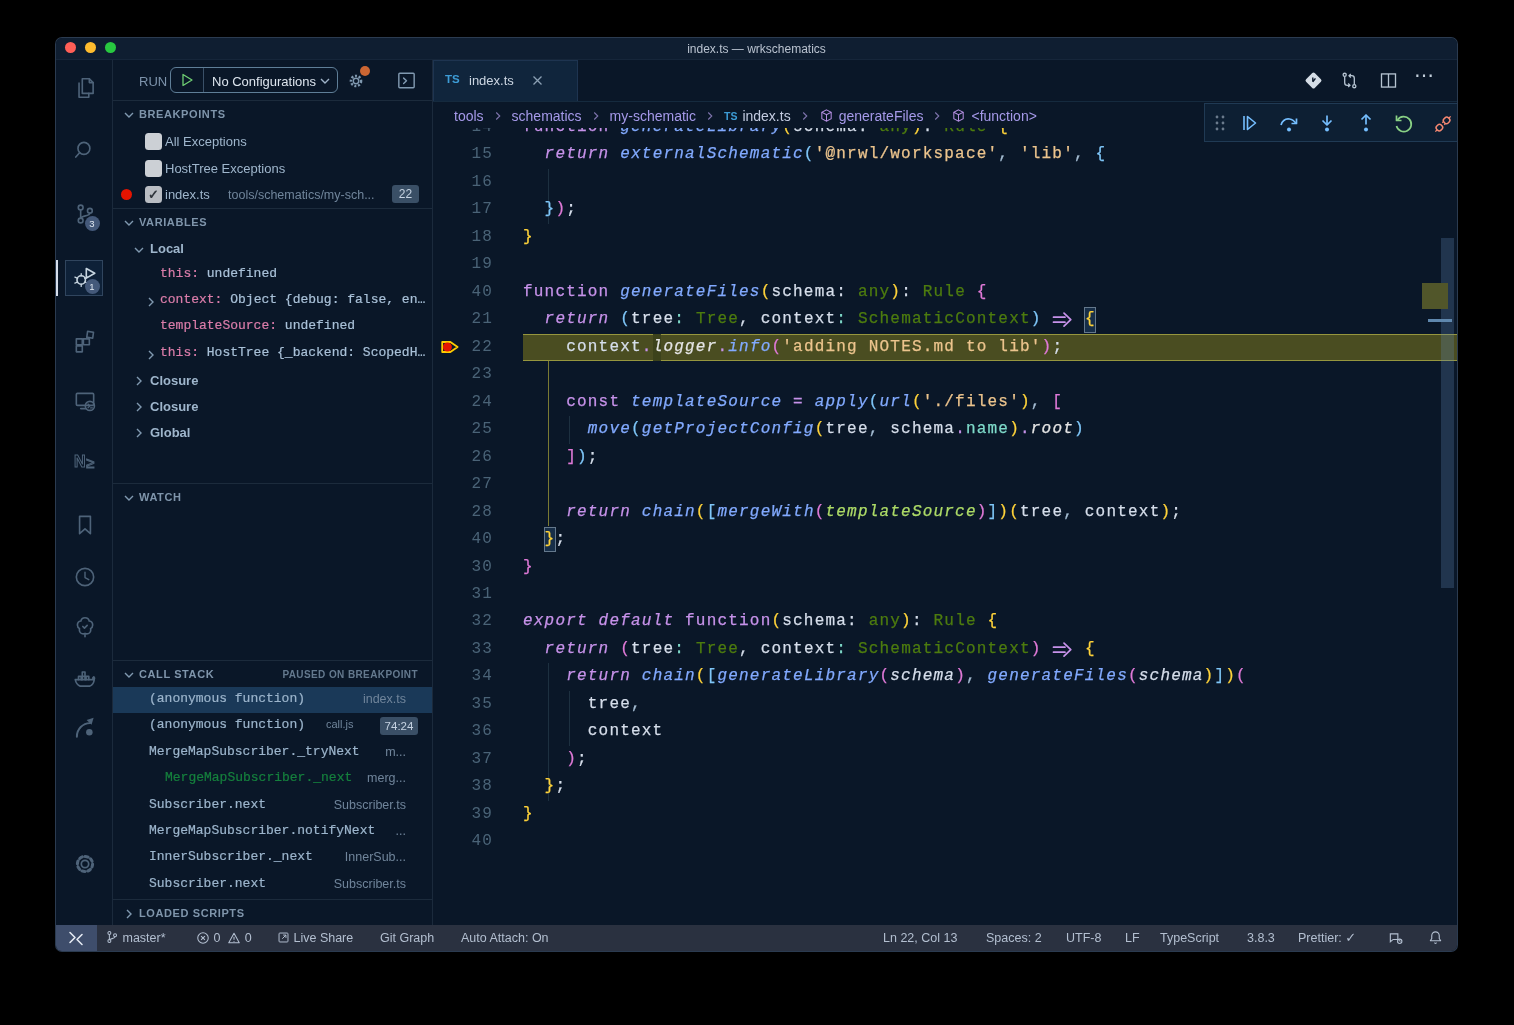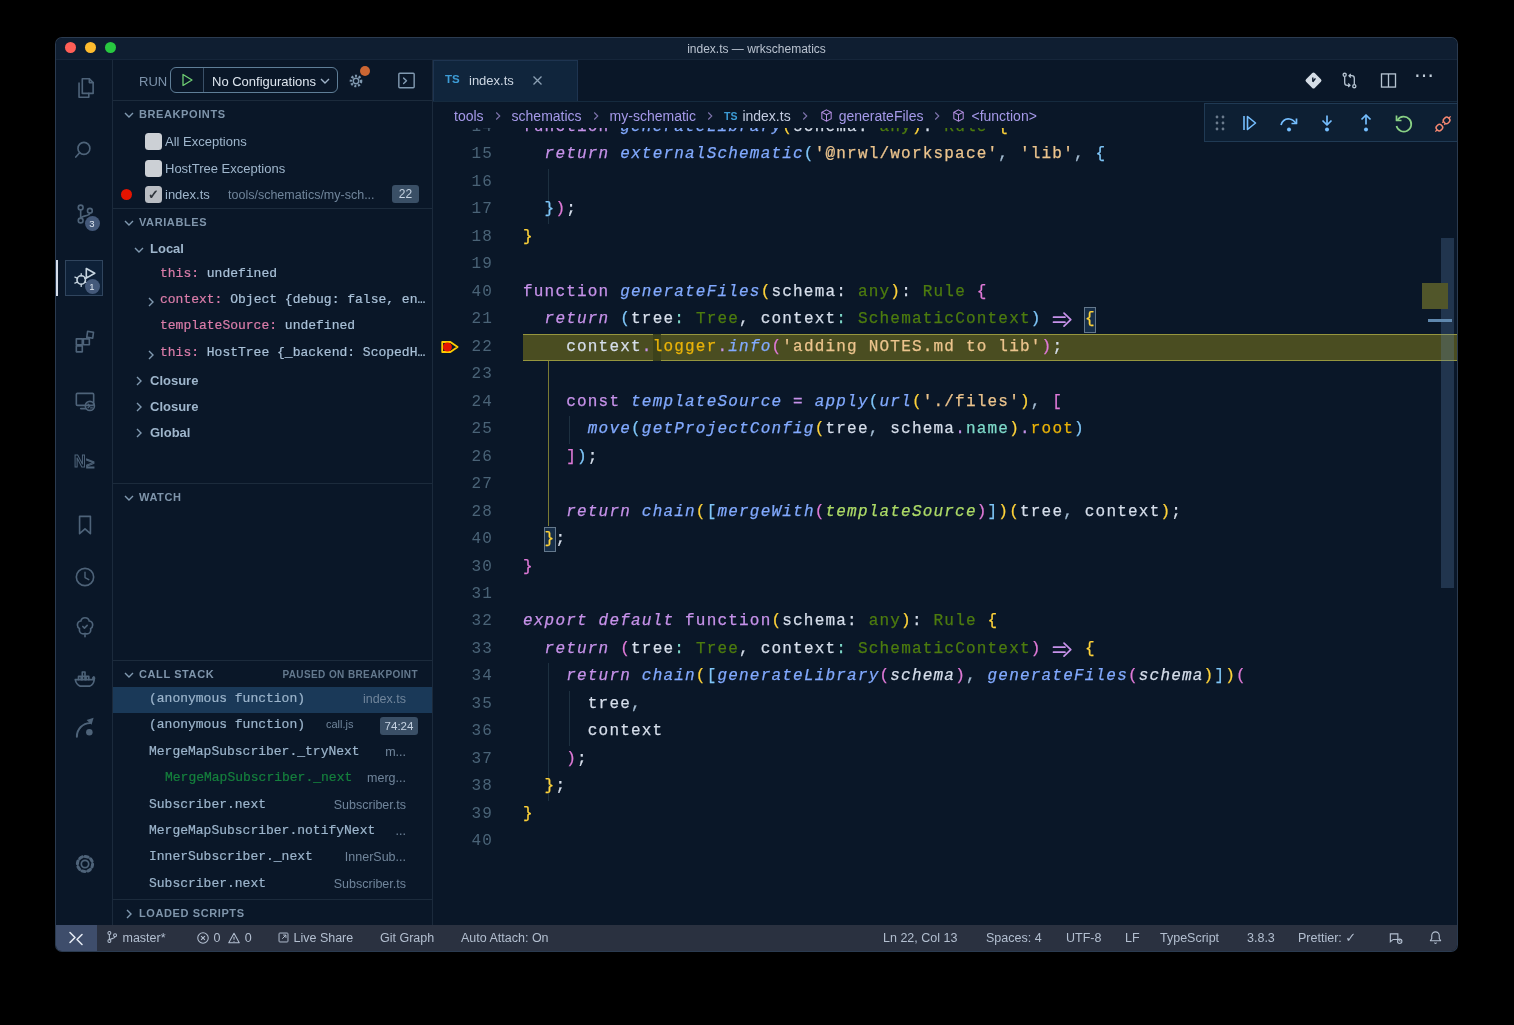"logger" .ti { color: #eab308 -> #e5e5e5; font-style: none -> italic }
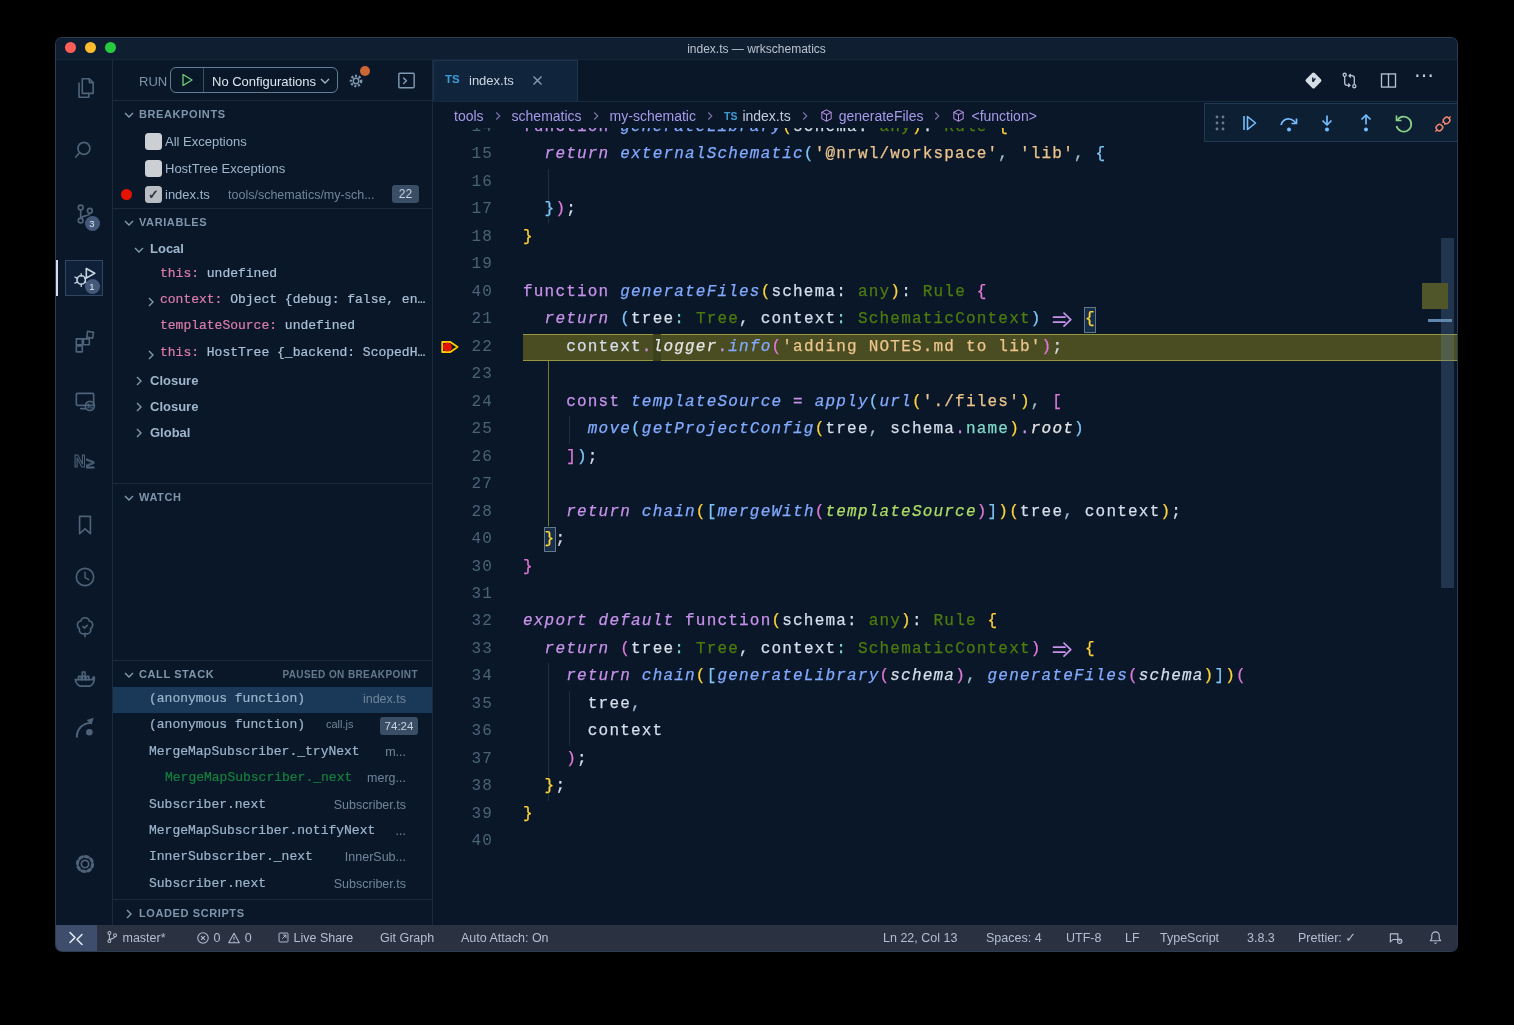"Spaces: 4" div.it { text: 4 -> 2 }
